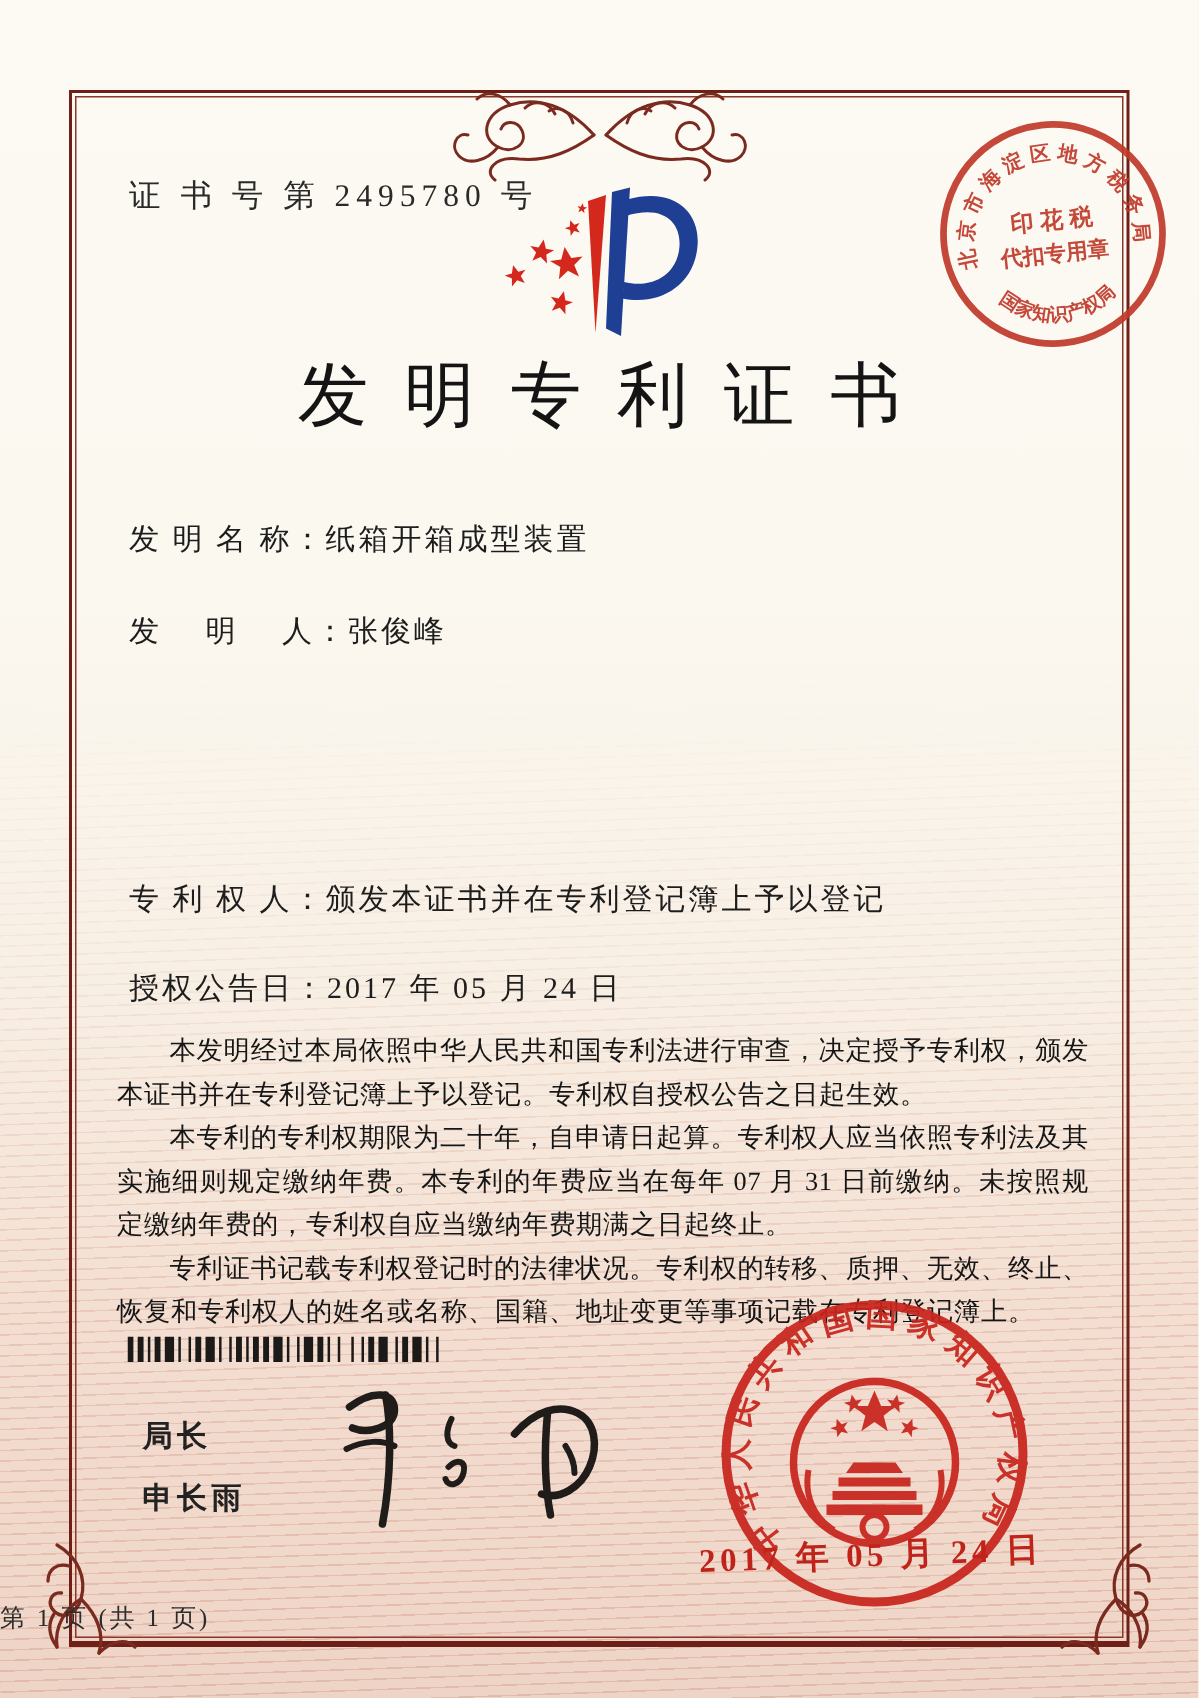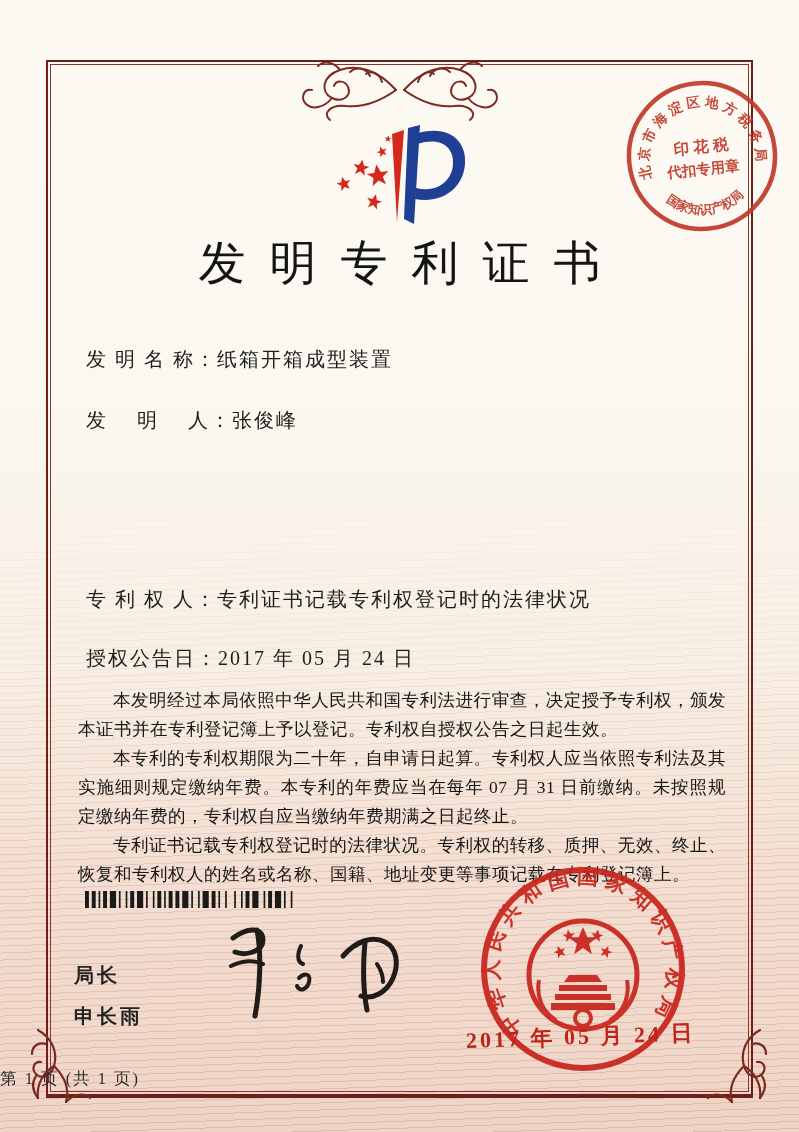"证 书 号 第 2495780" div.cert-no { html: none -> <div>证 书 号 第 2495780 号</div> }
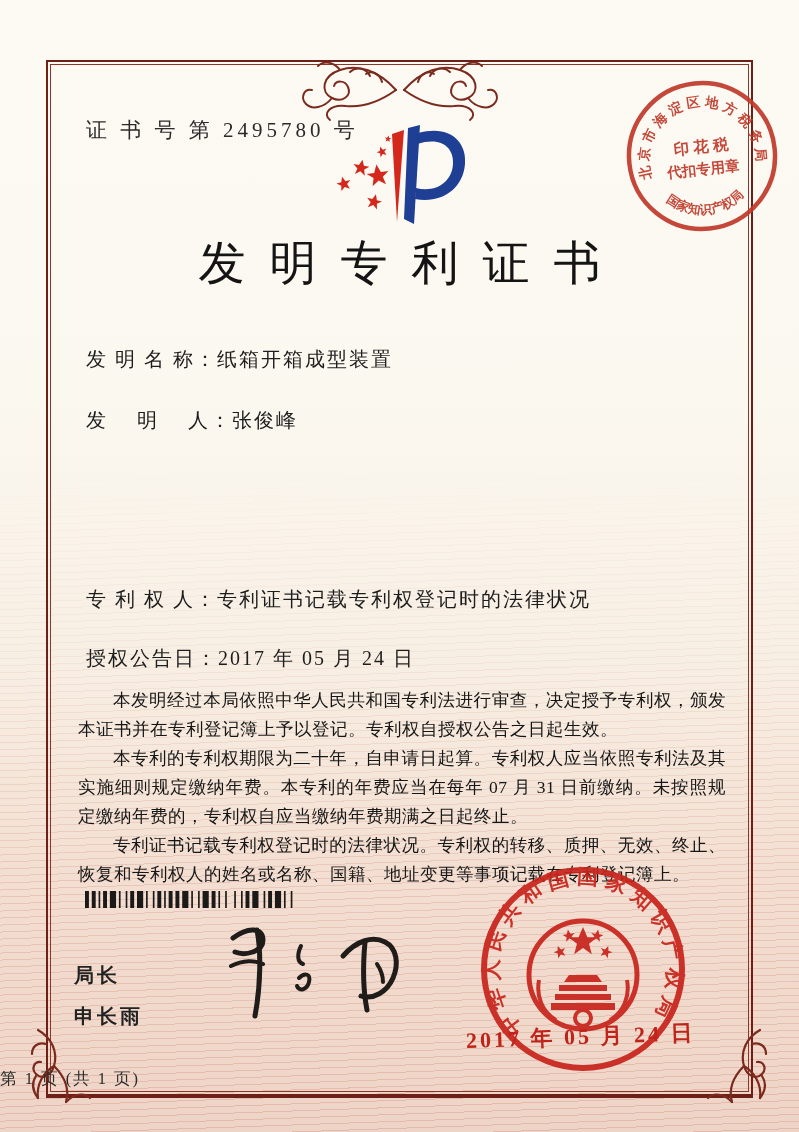"专利证书记载专利权登记时的法律状况" span.field-value { text: 专利证书记载专利权登记时的法律状况 -> 颁发本证书并在专利登记簿上予以登记 }
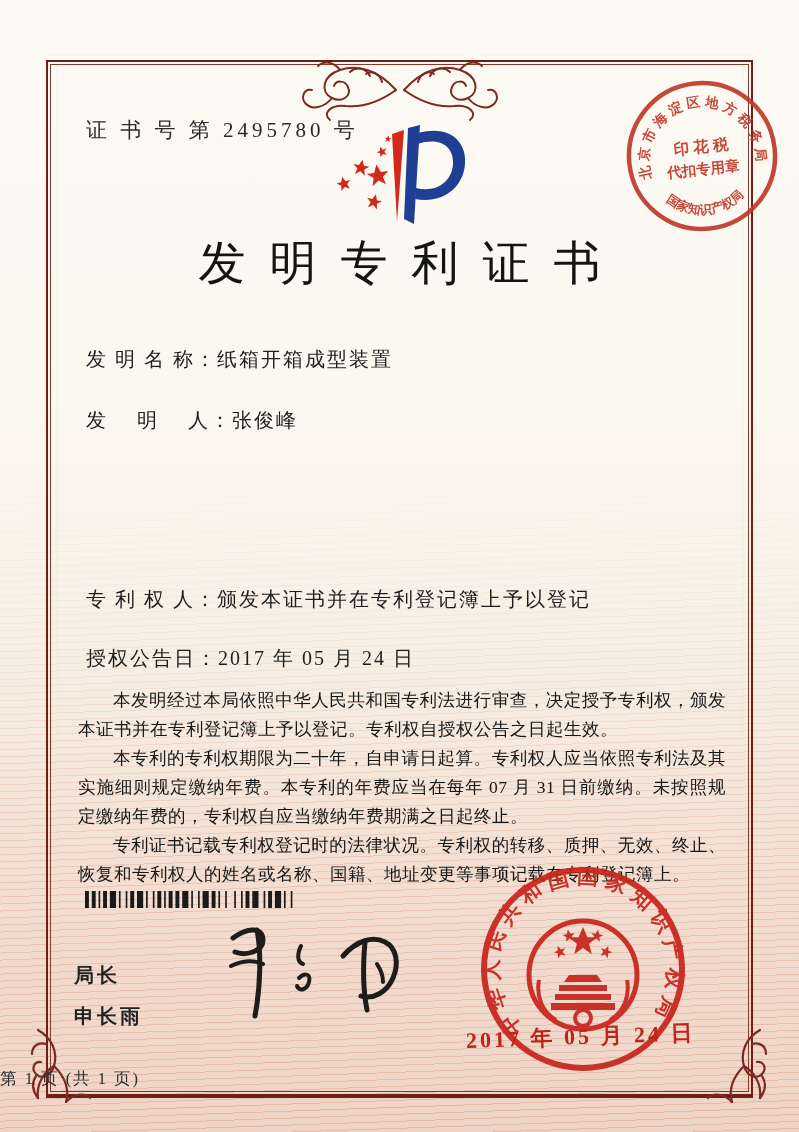"局长" .sig-block { left: 74px -> 95px; margin-top: 18px -> none }
